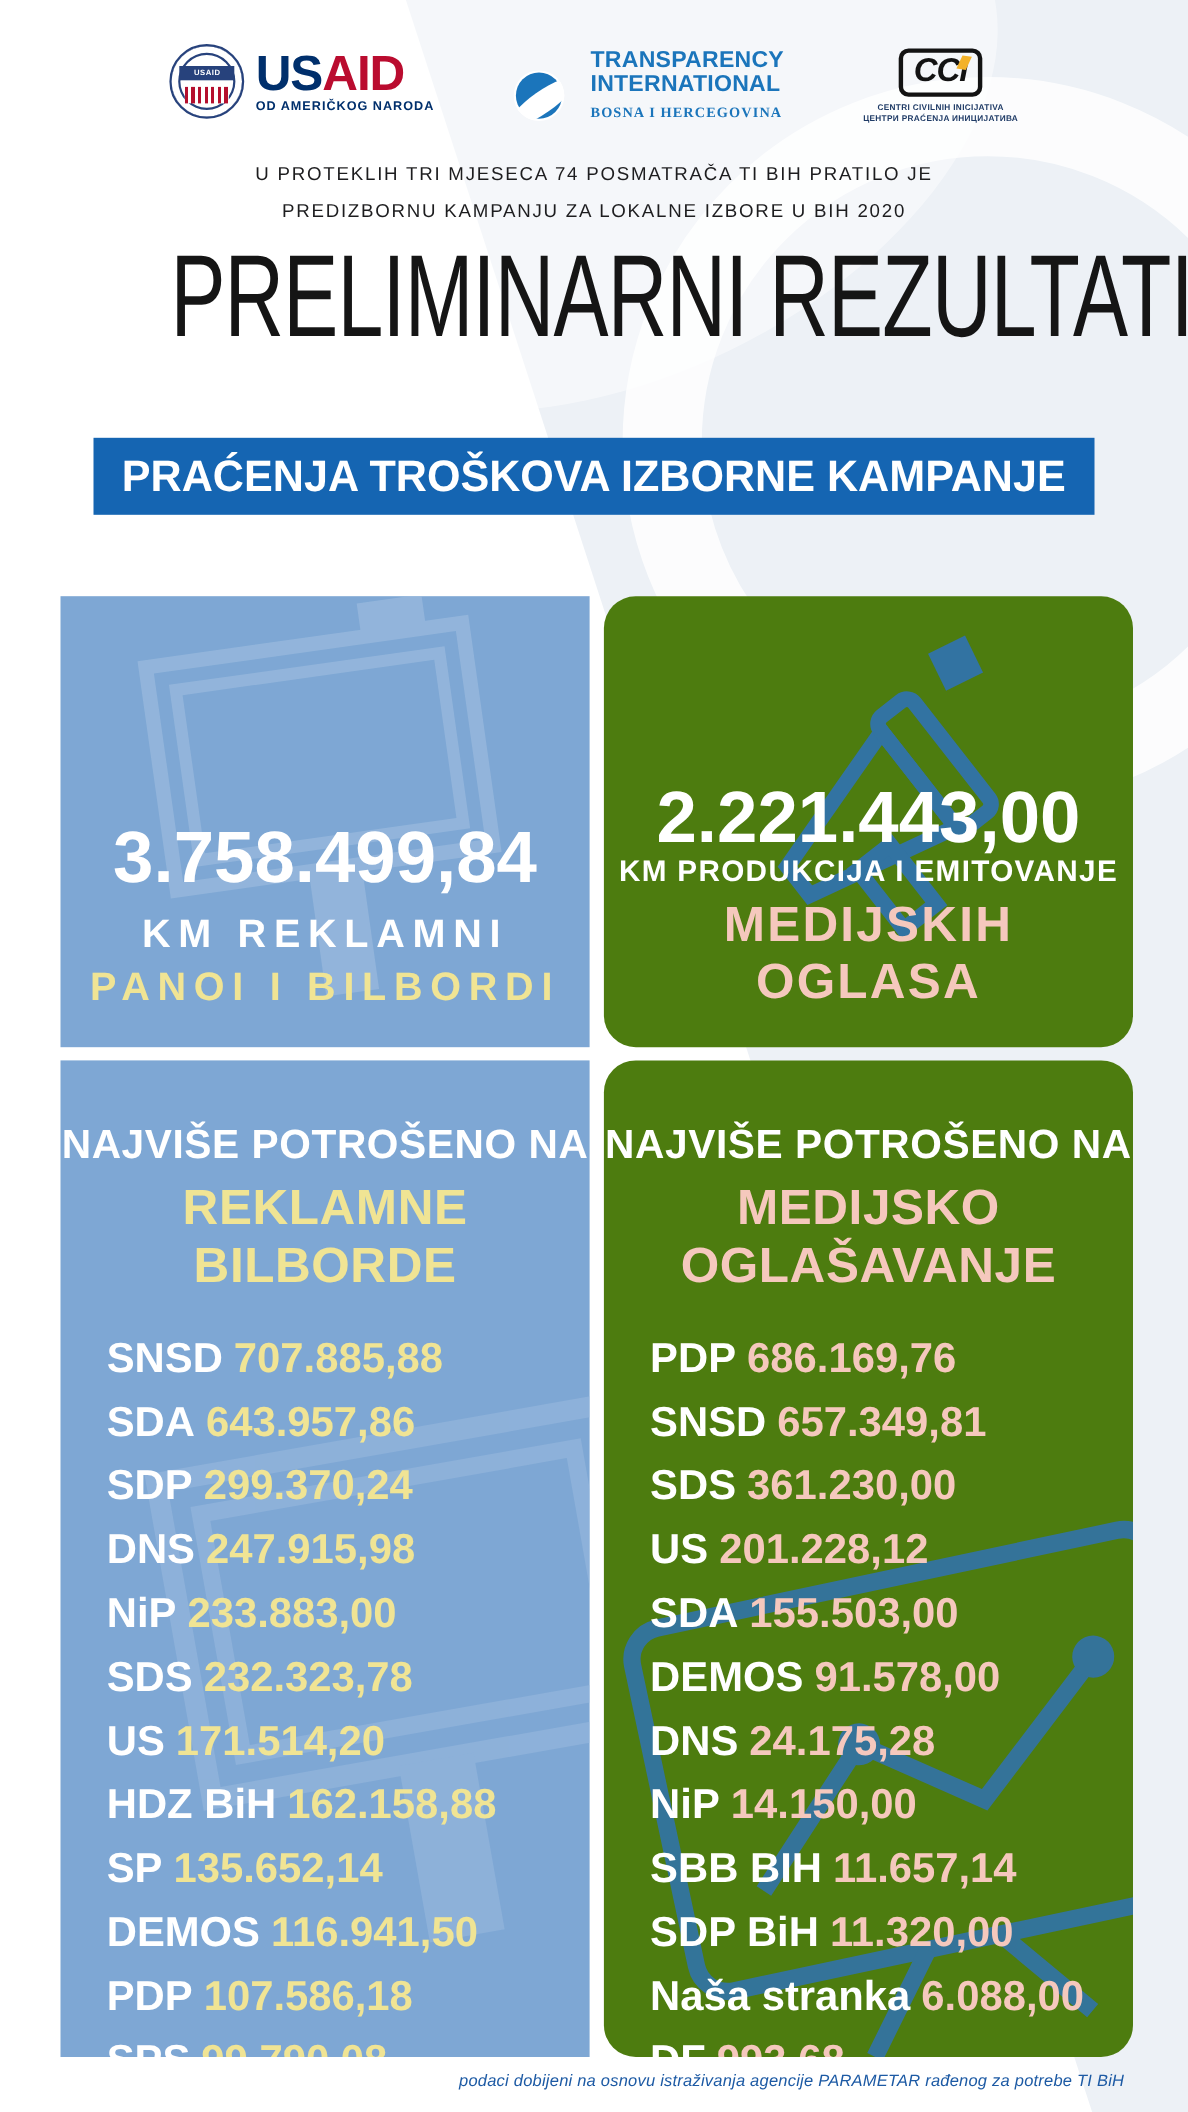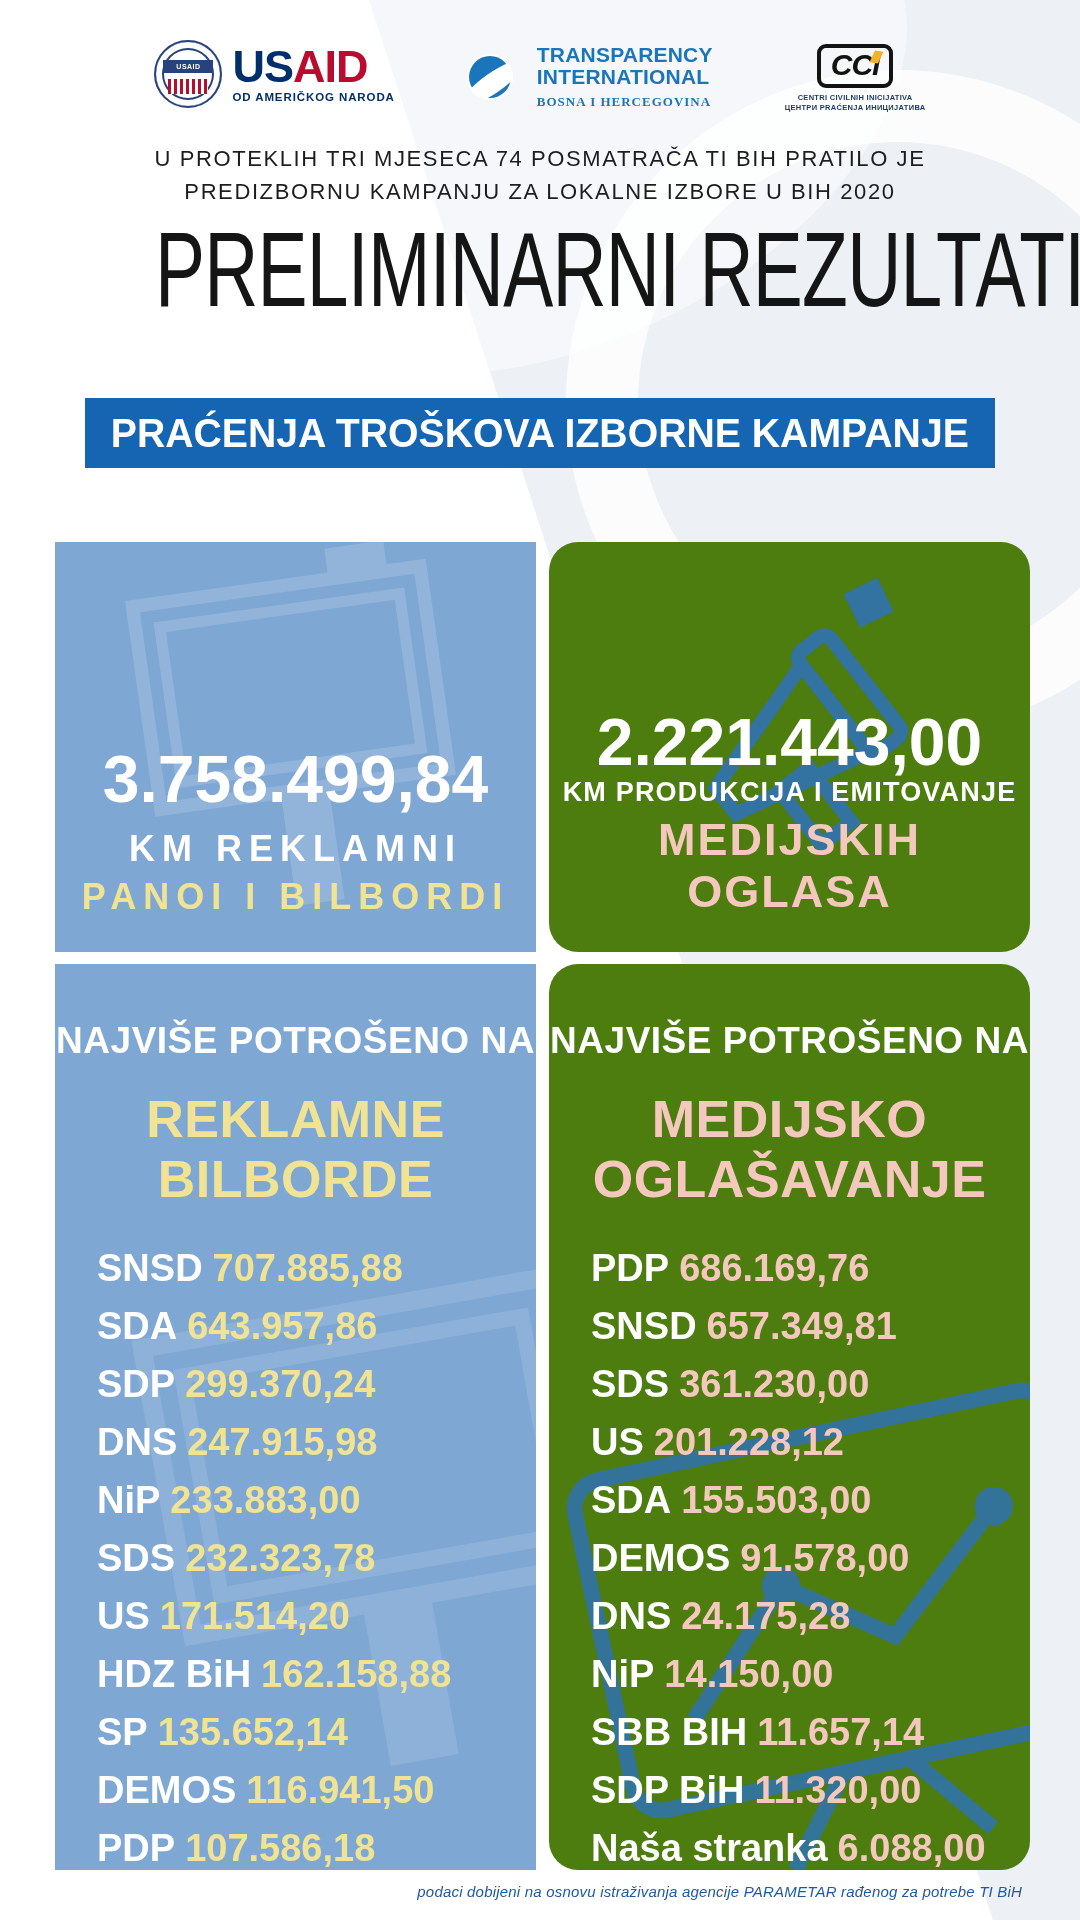"TRANSPARENCY" .logo-ti { align-items: center -> flex-end }
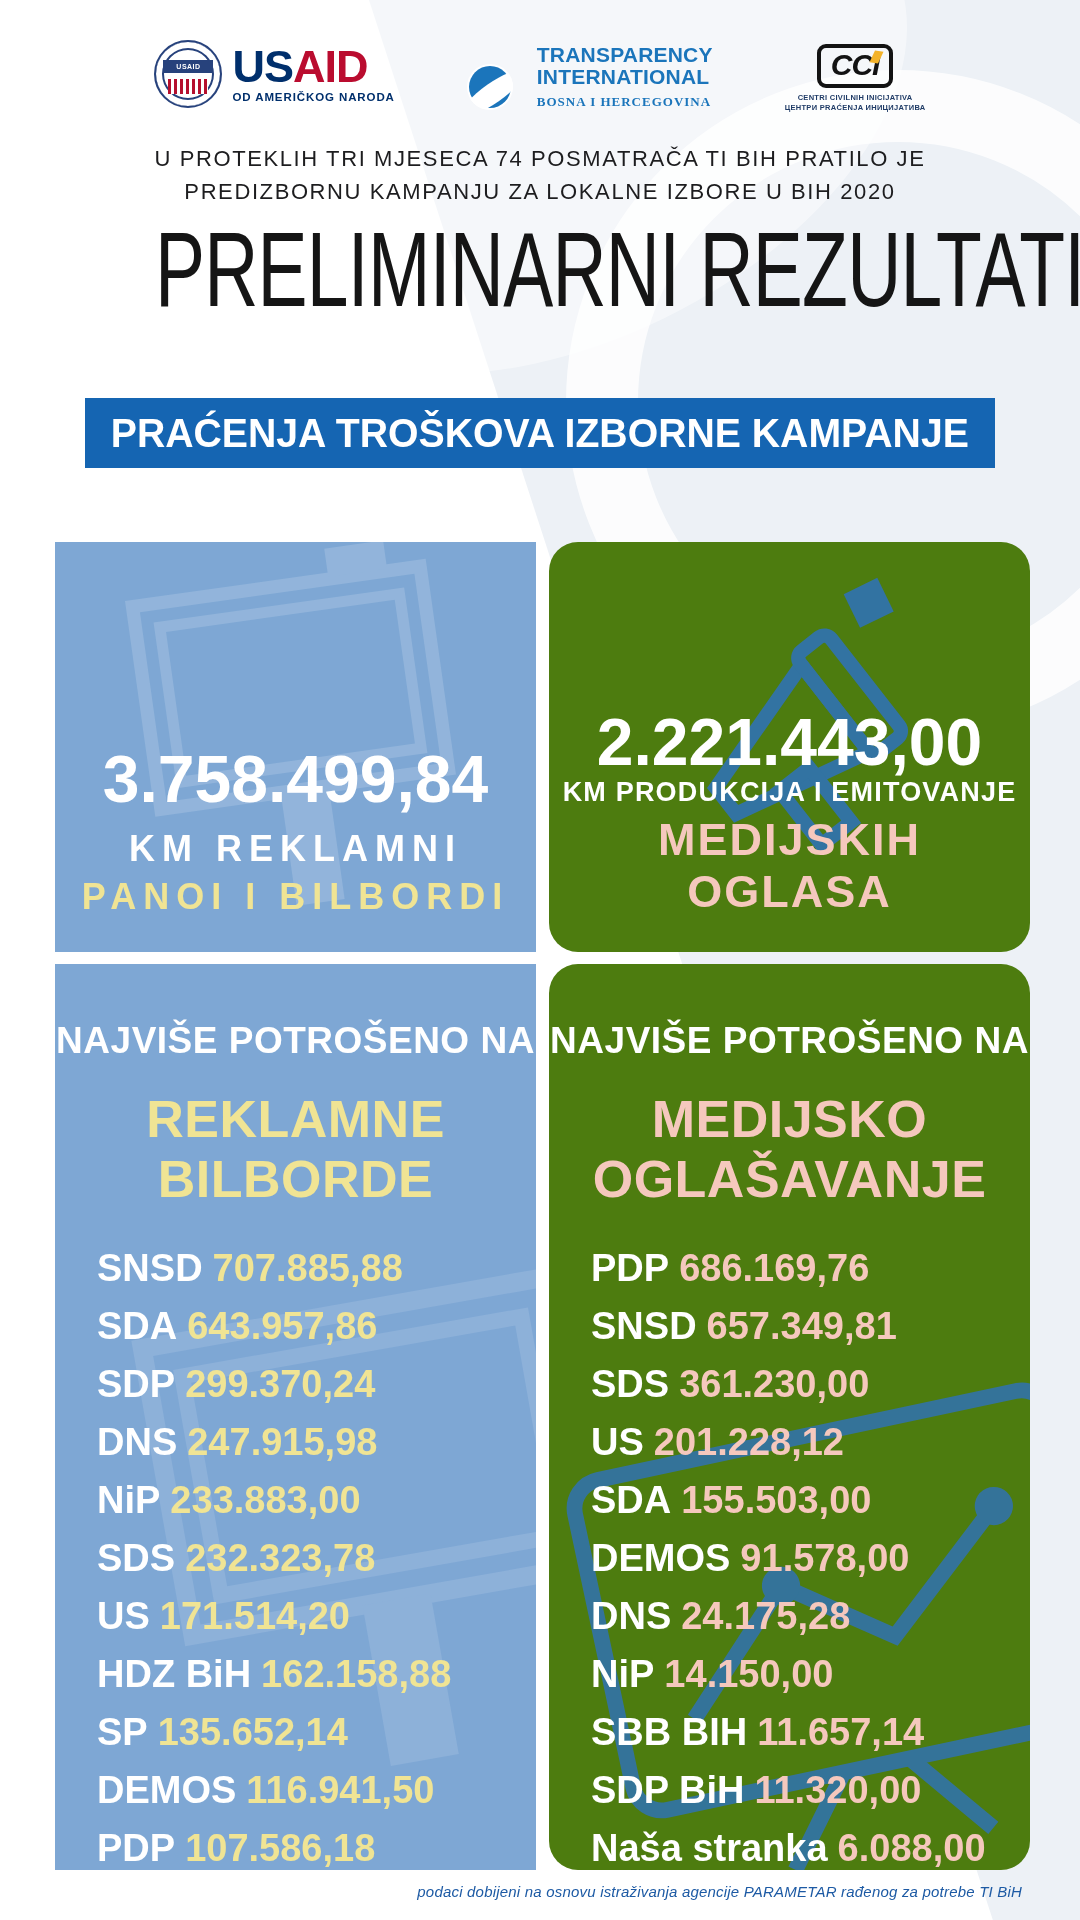"U PROTEKLIH TRI MJESECA 74" .intro { font-size: 22px -> 17px }
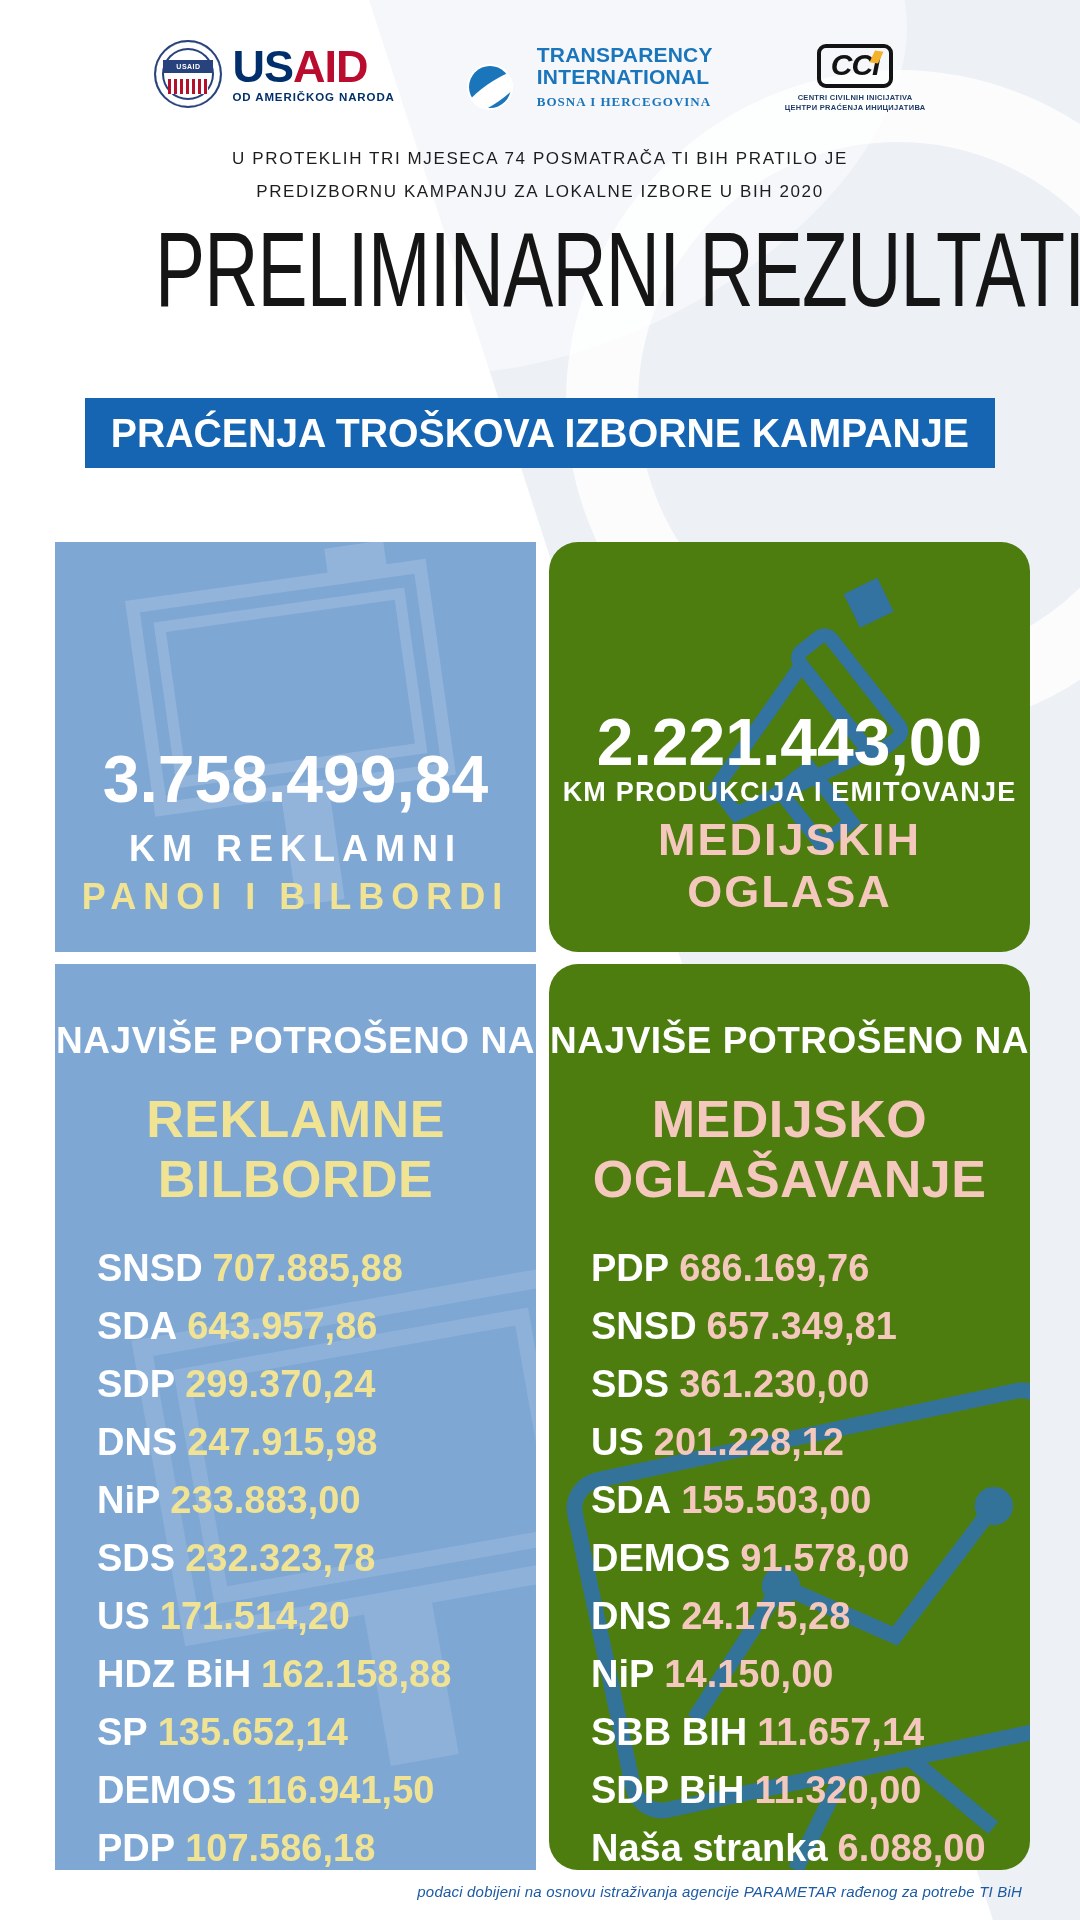"REKLAMNE BILBORDE" .lh2 { font-size: 52px -> 45px; margin-top: 27px -> 10px }
